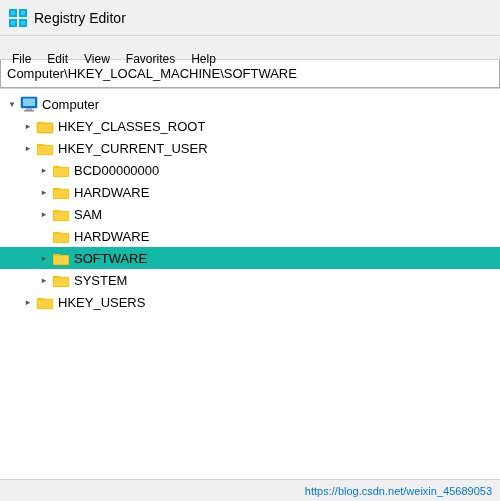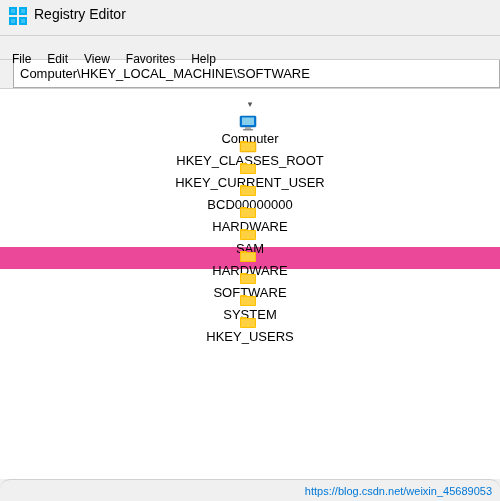"Registry Editor" .title-bar { align-items: flex-start -> center; padding: 6px 8px -> 0 8px }
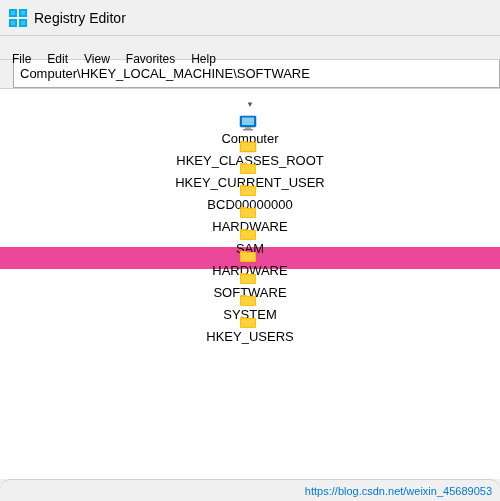"Computer\HKEY_LOCAL_MACHINE\SOFTWARE" .address-bar { margin-left: 13px -> none }
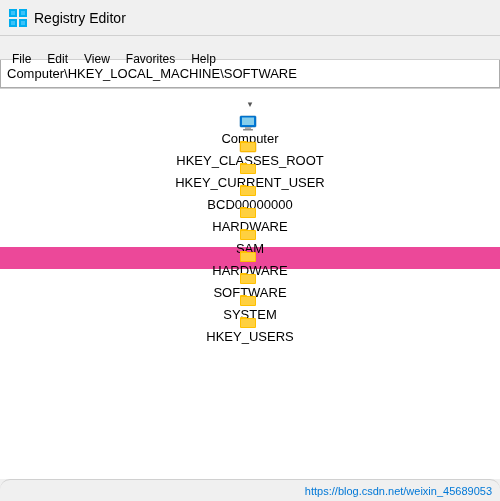"Computer" .tree-item { flex-direction: column -> none }
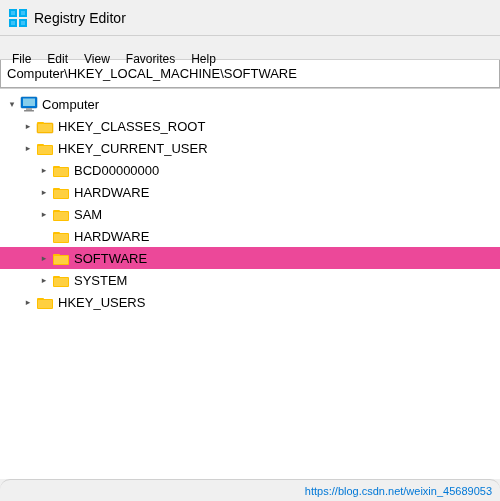"SOFTWARE" .tree-item.selected { background: #ec4899 -> #14b8a6 }
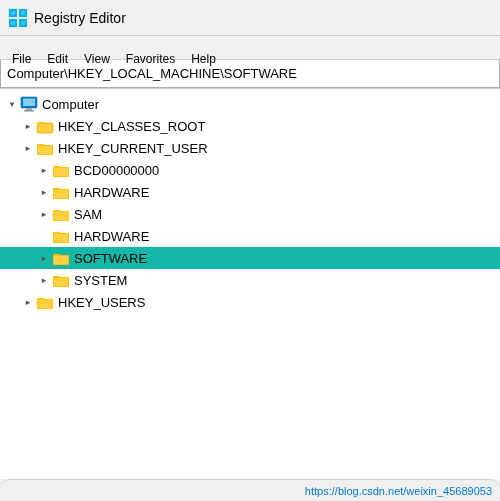"https://blog.csdn.net/weixin_45689053" .status-bar { border-radius: 10px -> none }
